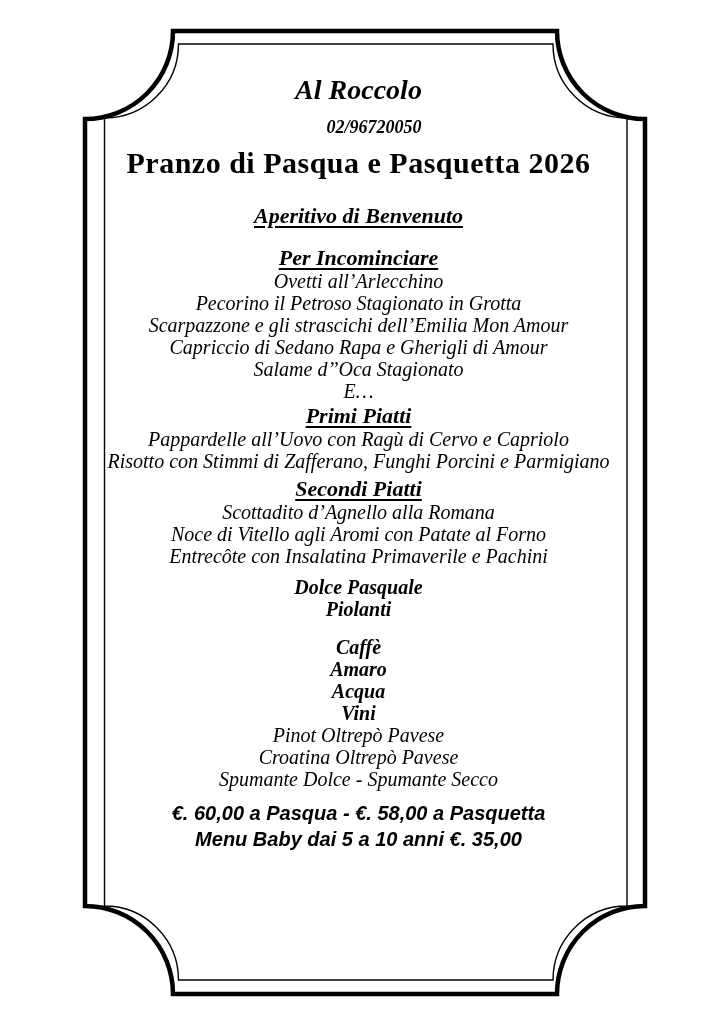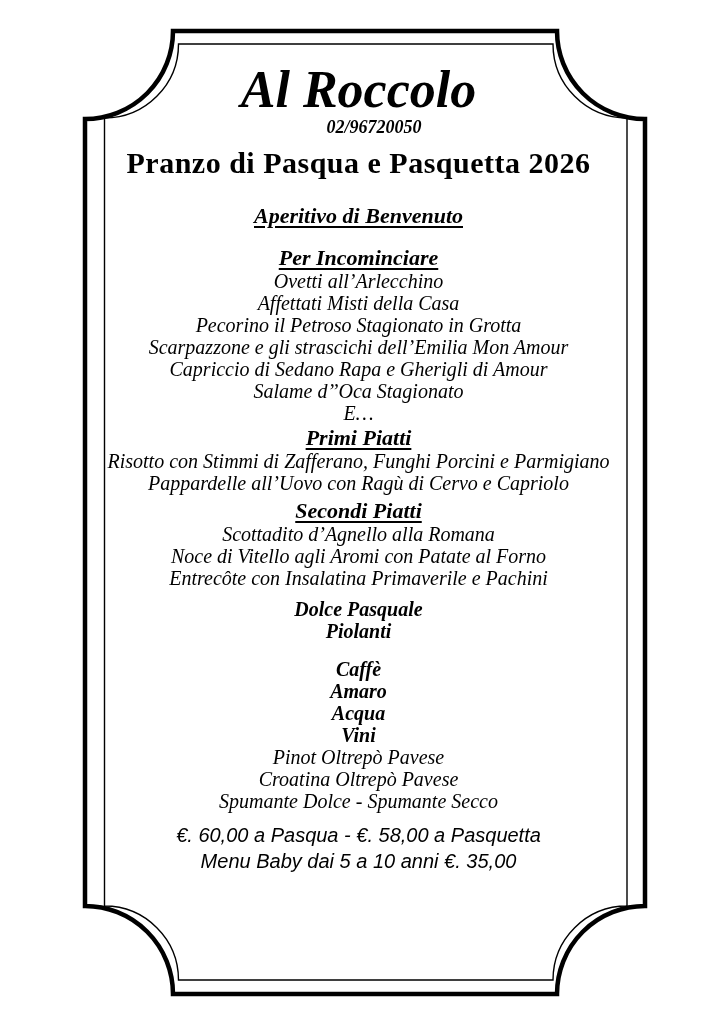"Al Roccolo" .title { font-size: 52px -> 28px }
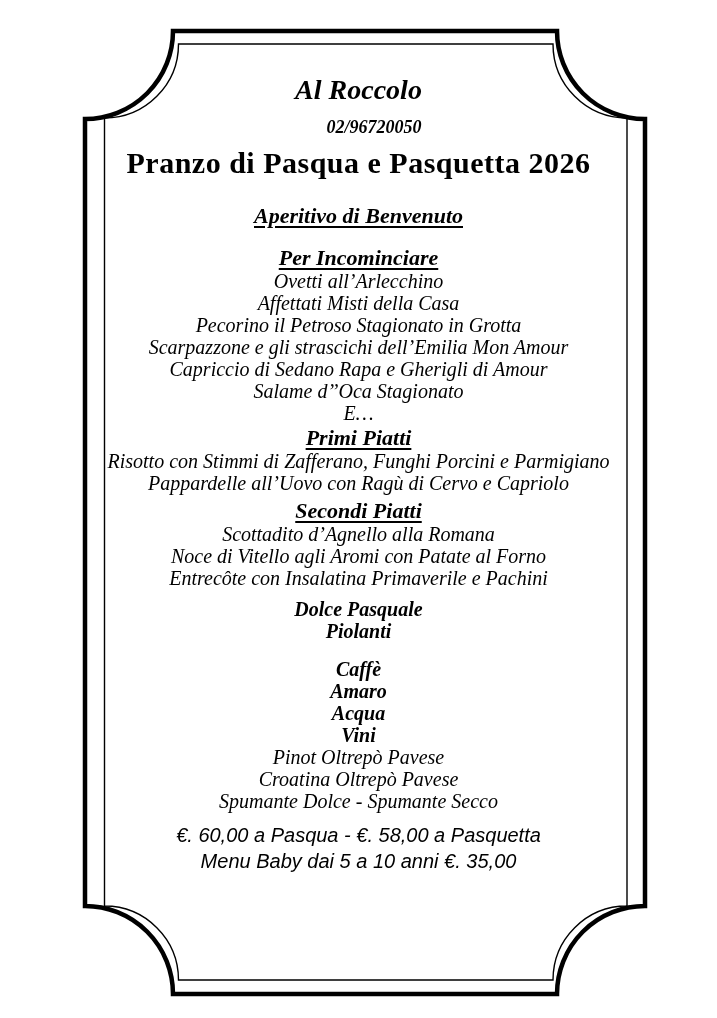"Affettati Misti della Casa" div.item { html: <div>Affettati Misti della Casa</div> -> none }
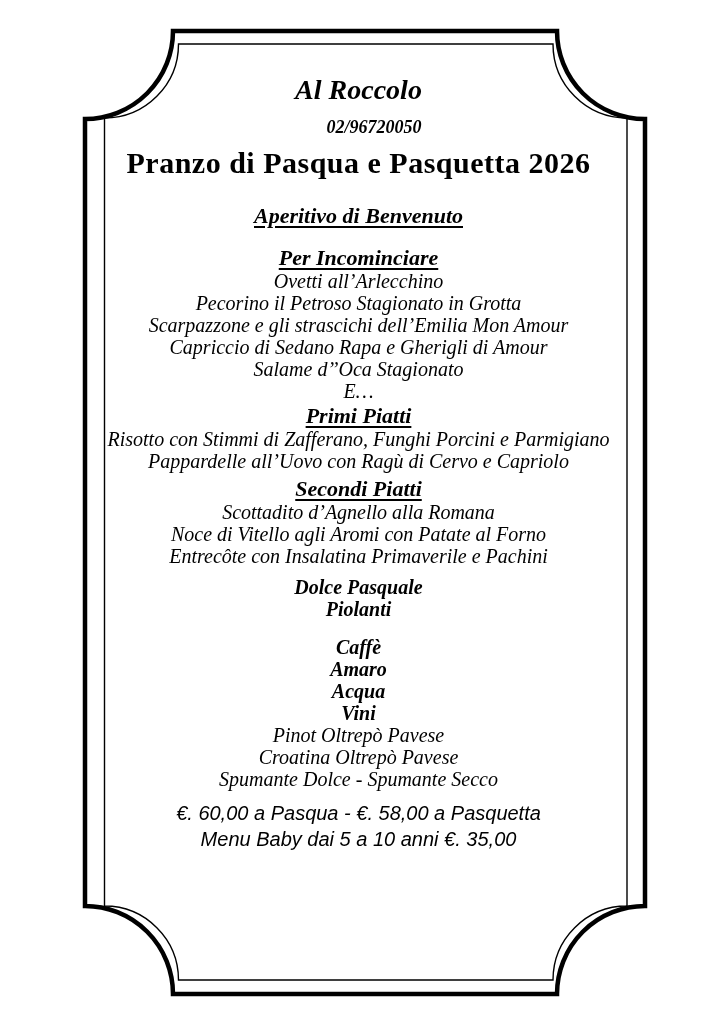"Risotto con Stimmi di Zafferano," div.item { order: before "Pappardelle all’Uovo con Ragù di" -> after "Pappardelle all’Uovo con Ragù di" }
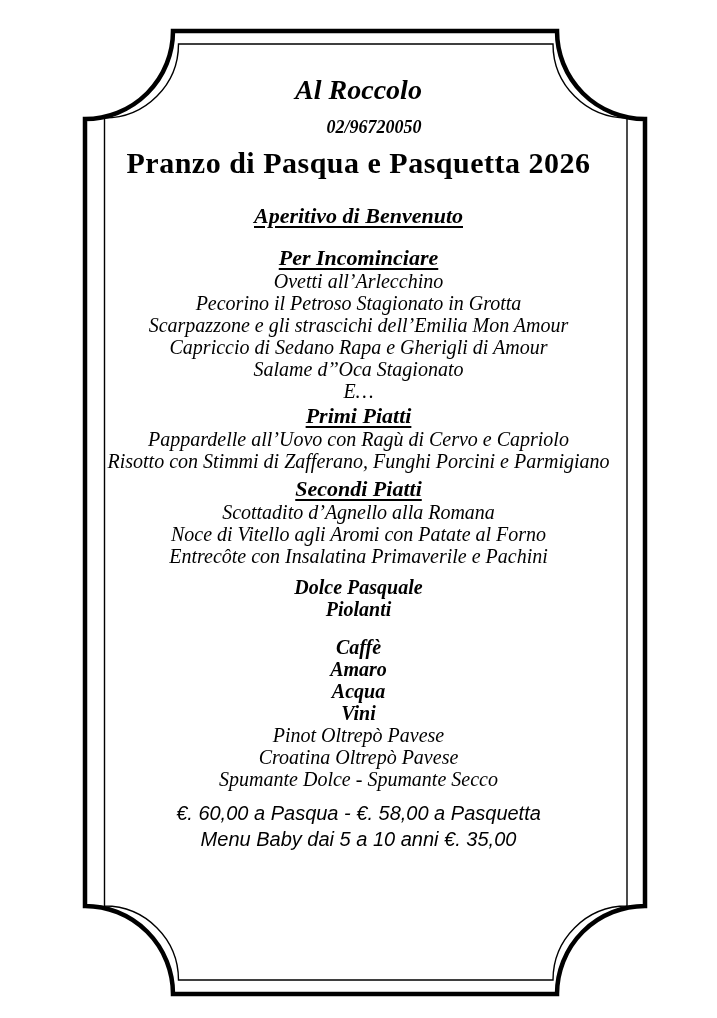"€. 60,00 a Pasqua -" .price-line { font-weight: normal -> bold }
